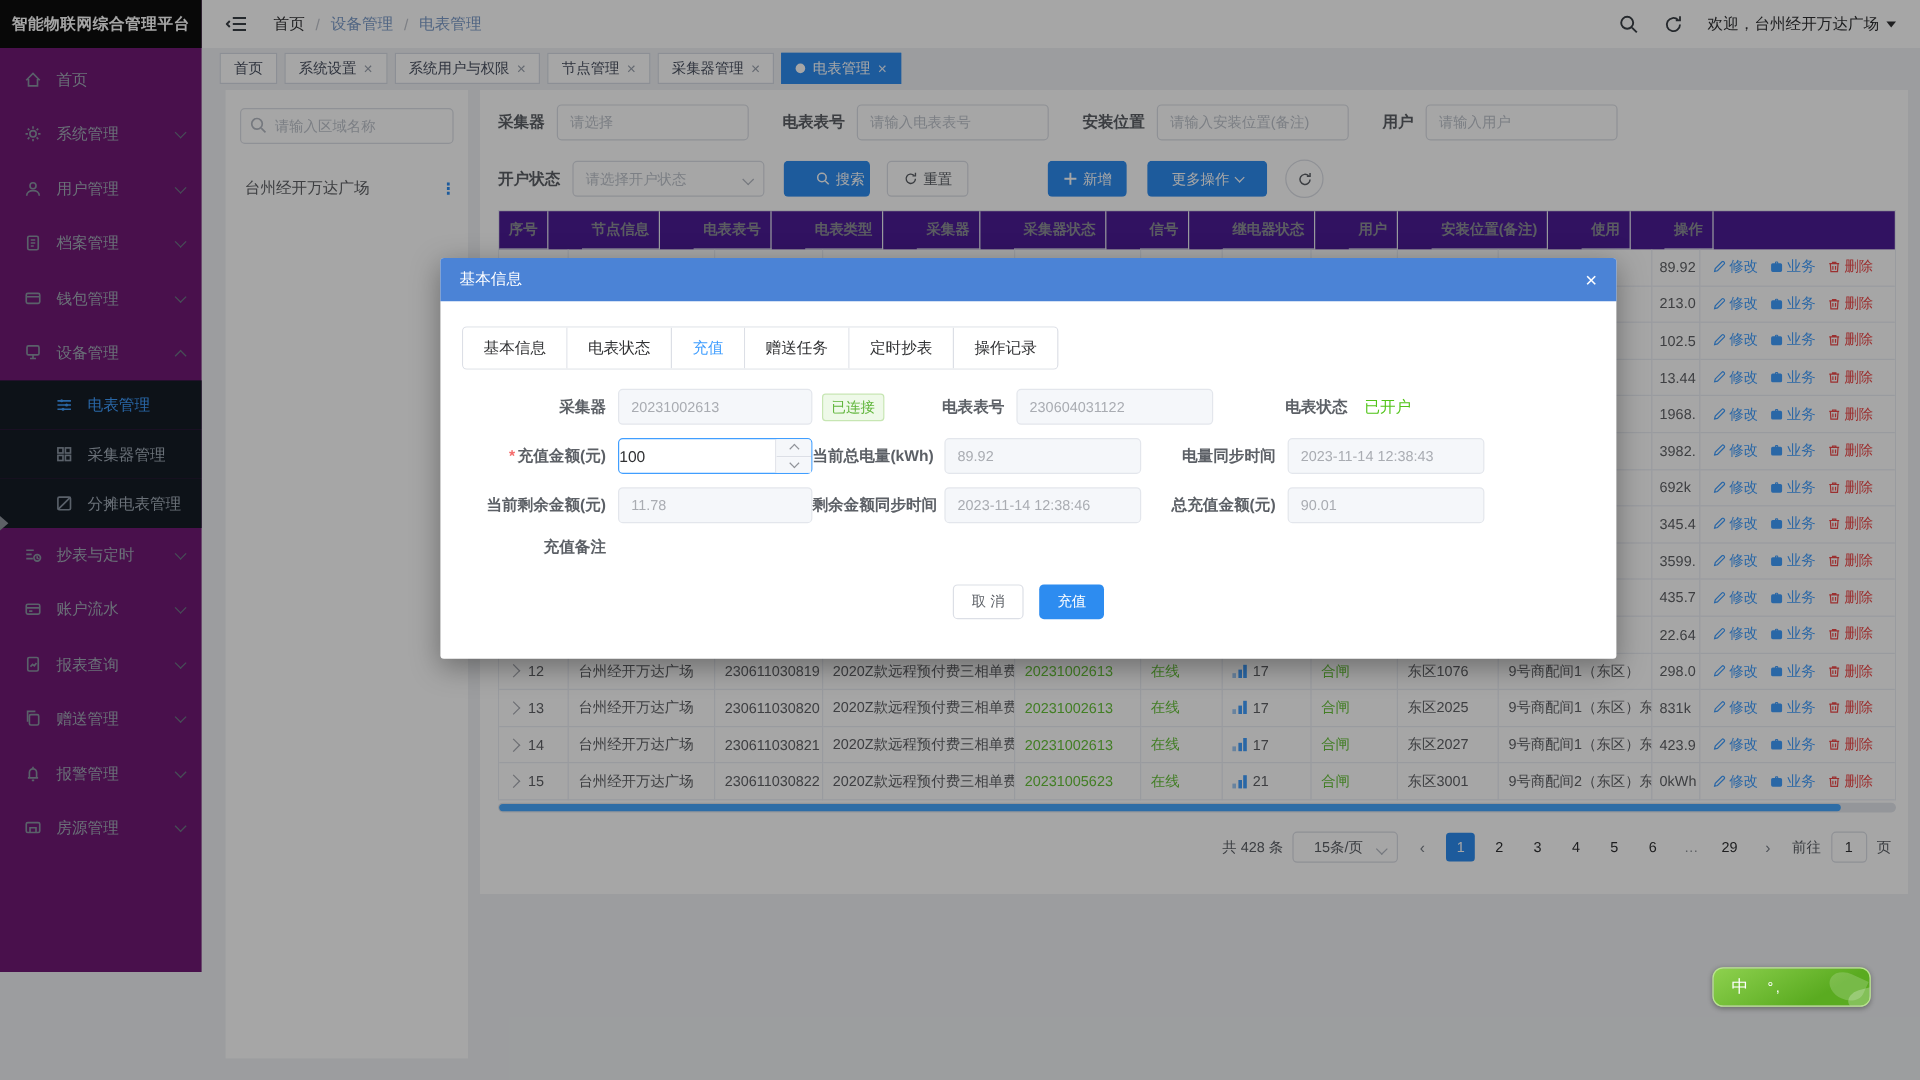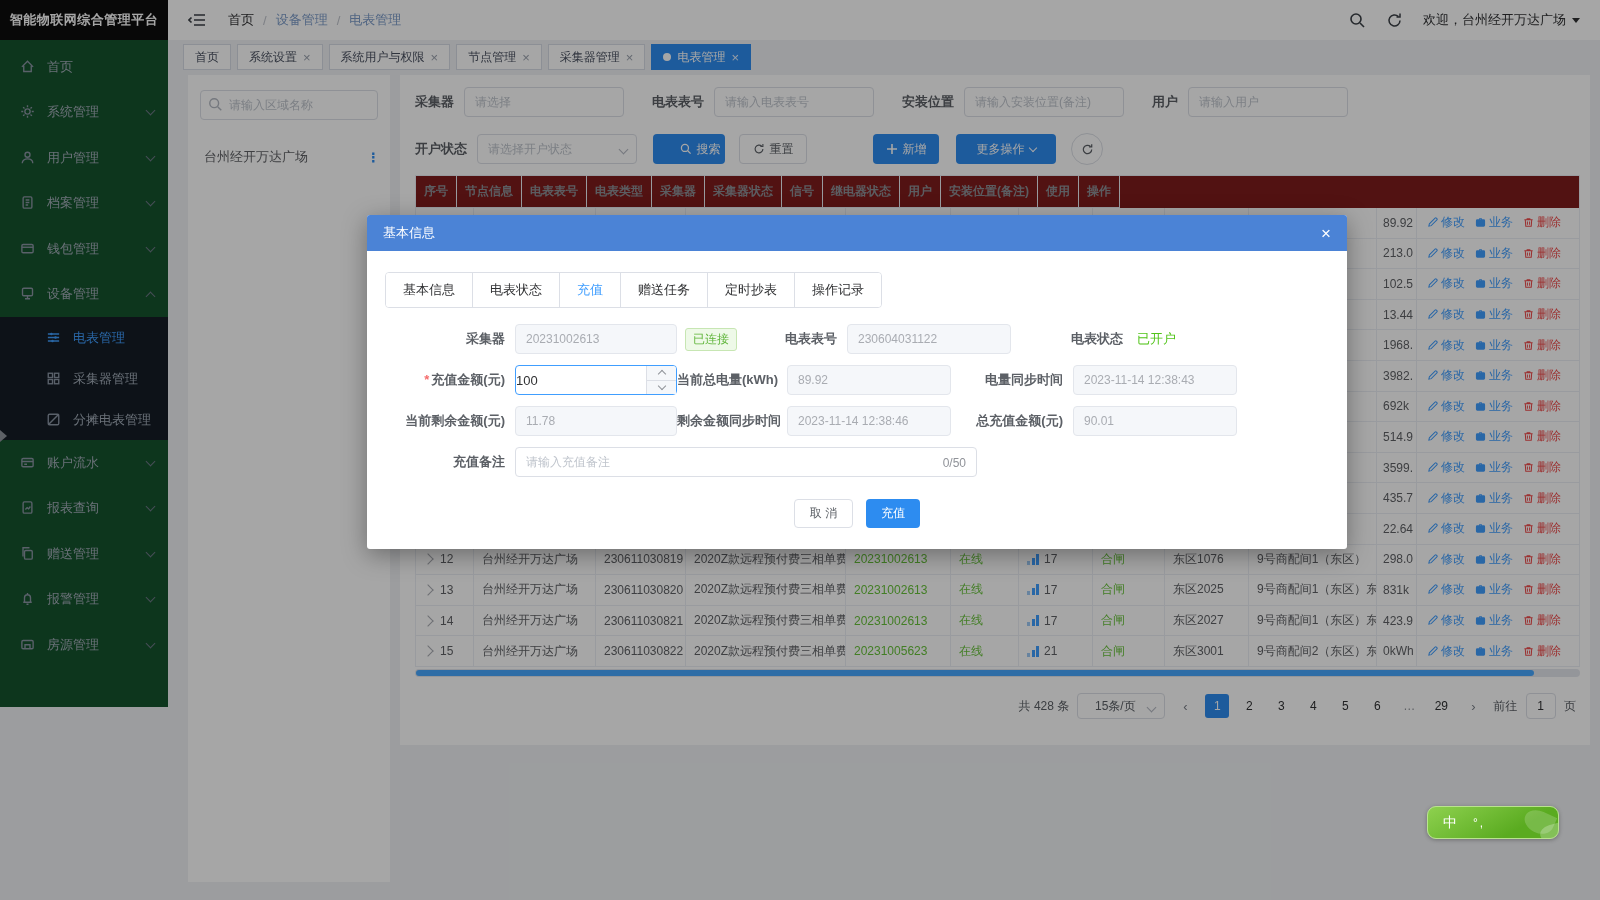"智能物联网综合管理平台" .sidebar { background: #14532d -> #701a75; height: 707px -> 810px }
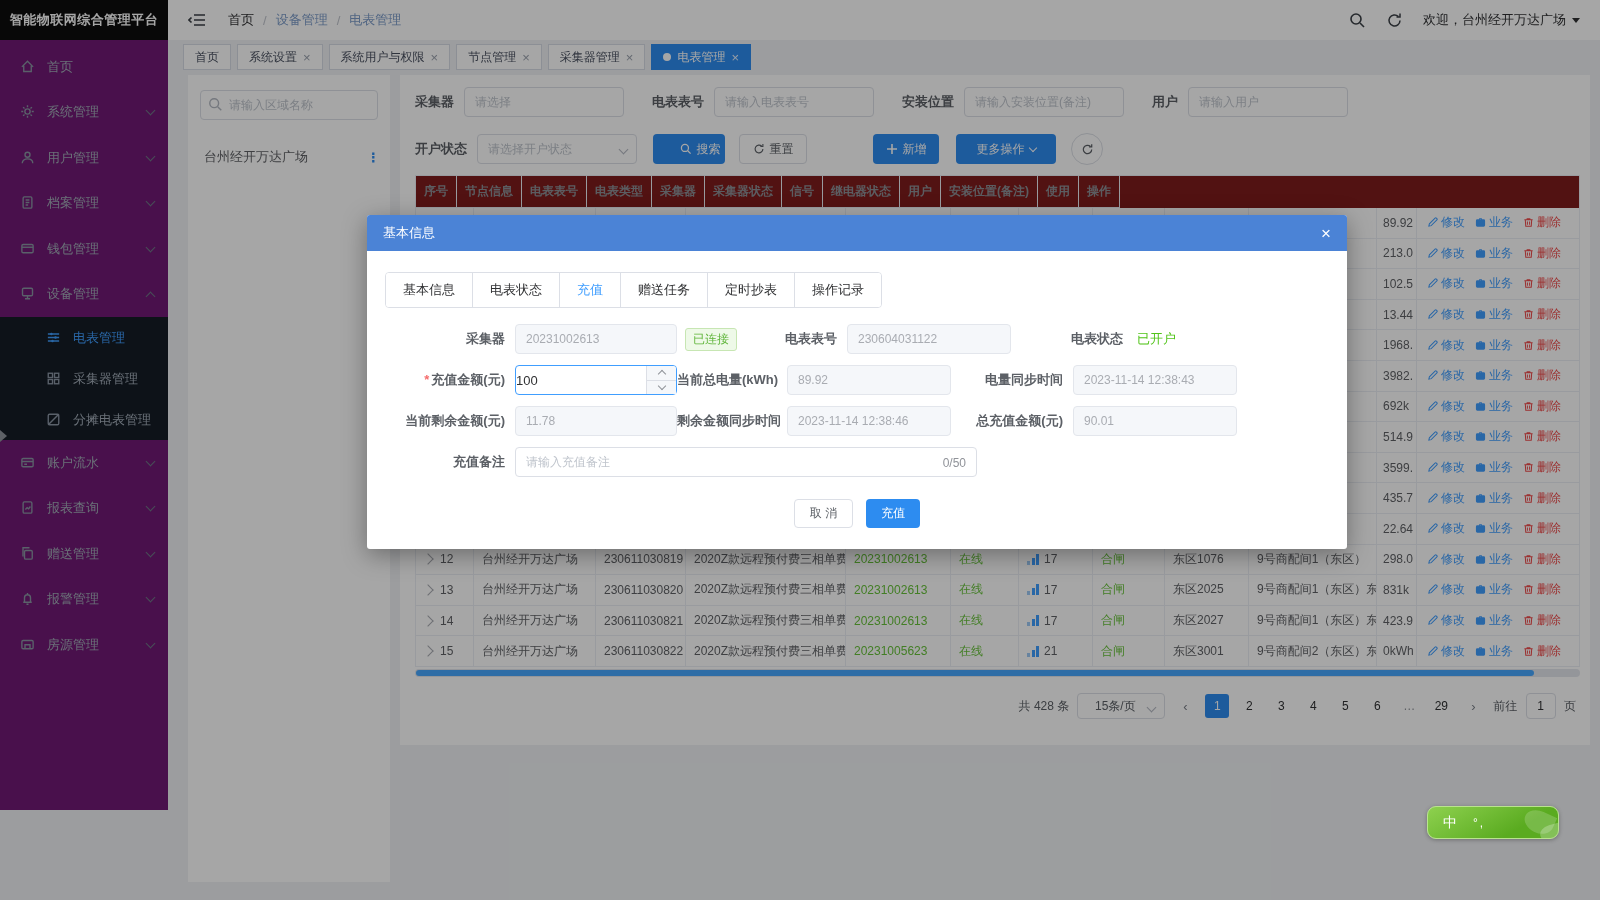"序号" .trh { background: #7f1d1d -> #4c1d95; gap: none -> 28px }
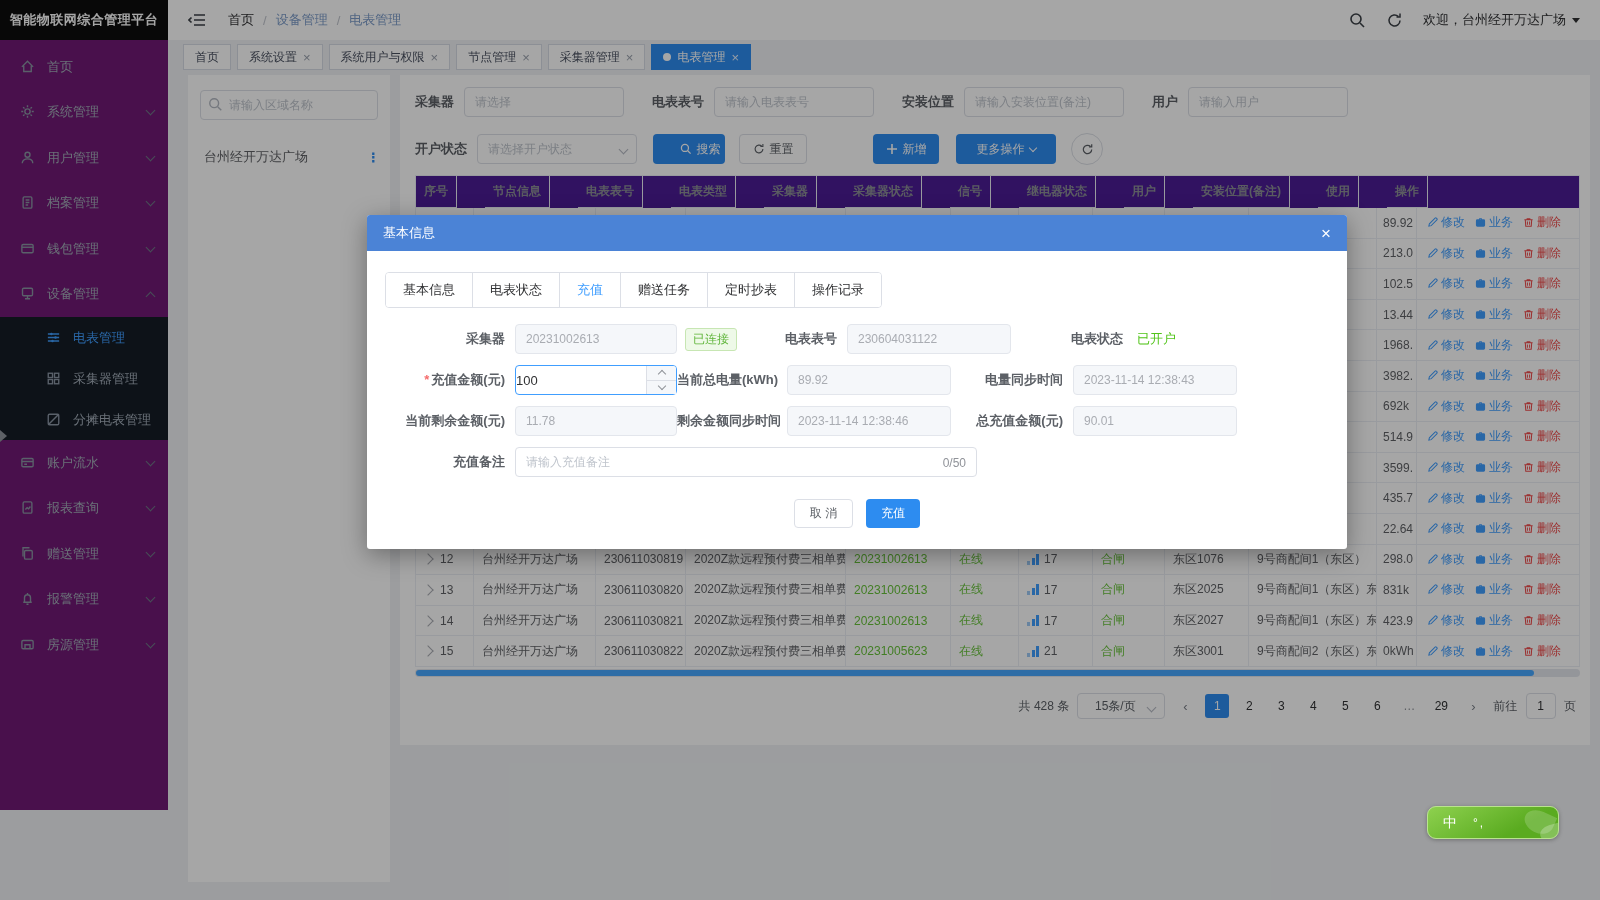"514.9" div.td { text: 514.9 -> 345.4 }
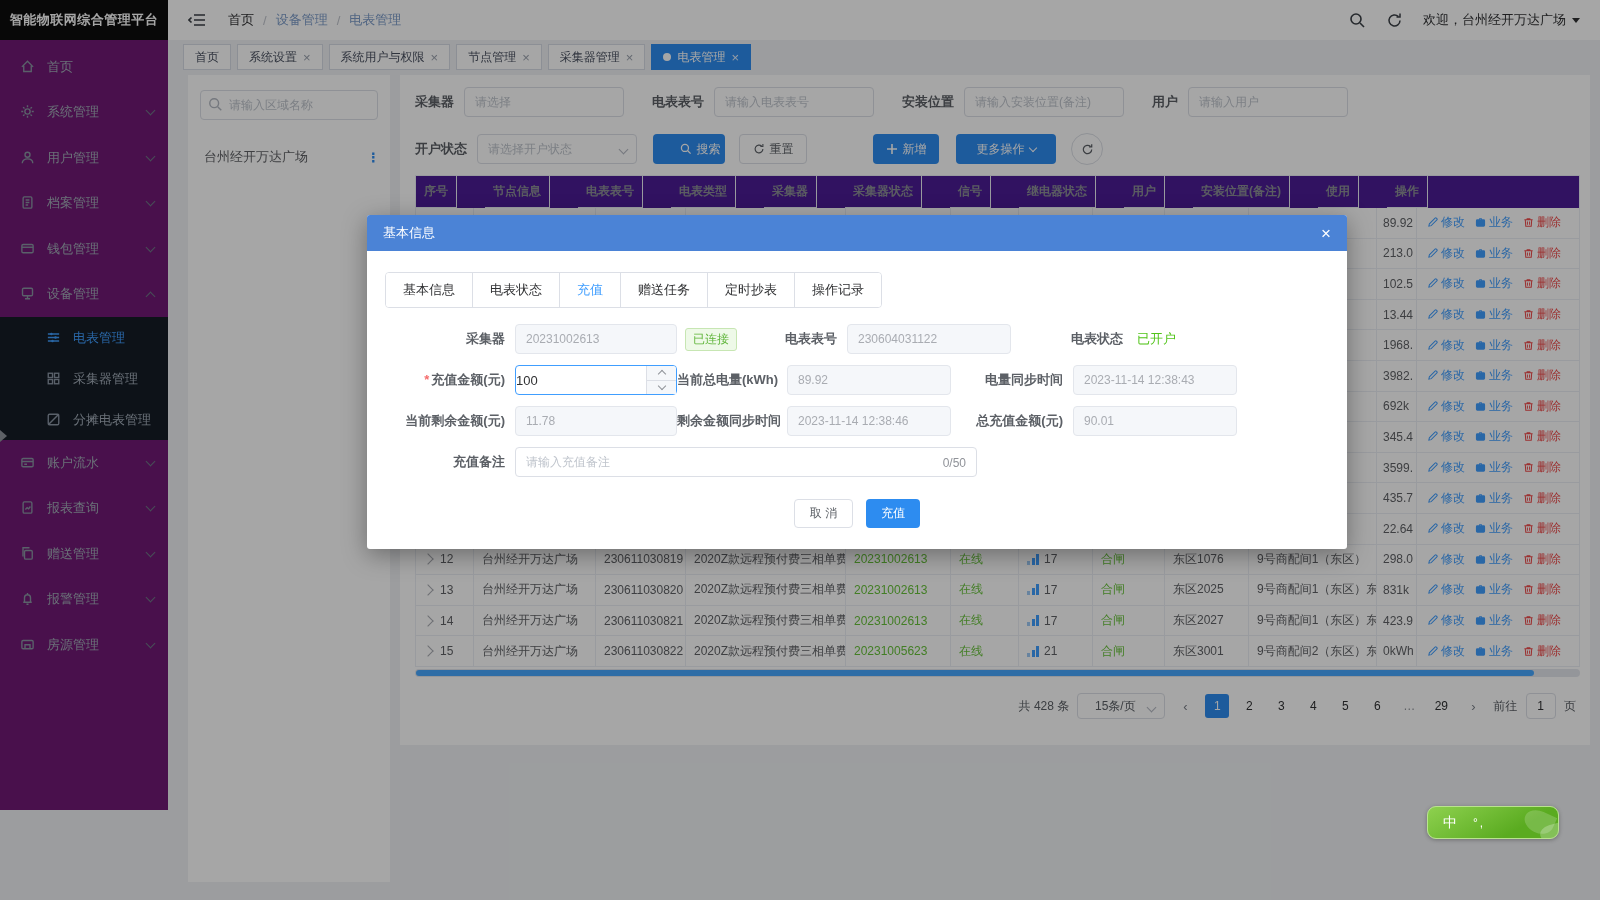"抄表与定时" div.mi { html: none -> <div> <span> <svg> <path></path> <circle></circle> <path></path> </svg> </span> <span>抄表与定时</span> <span></span> </div> }
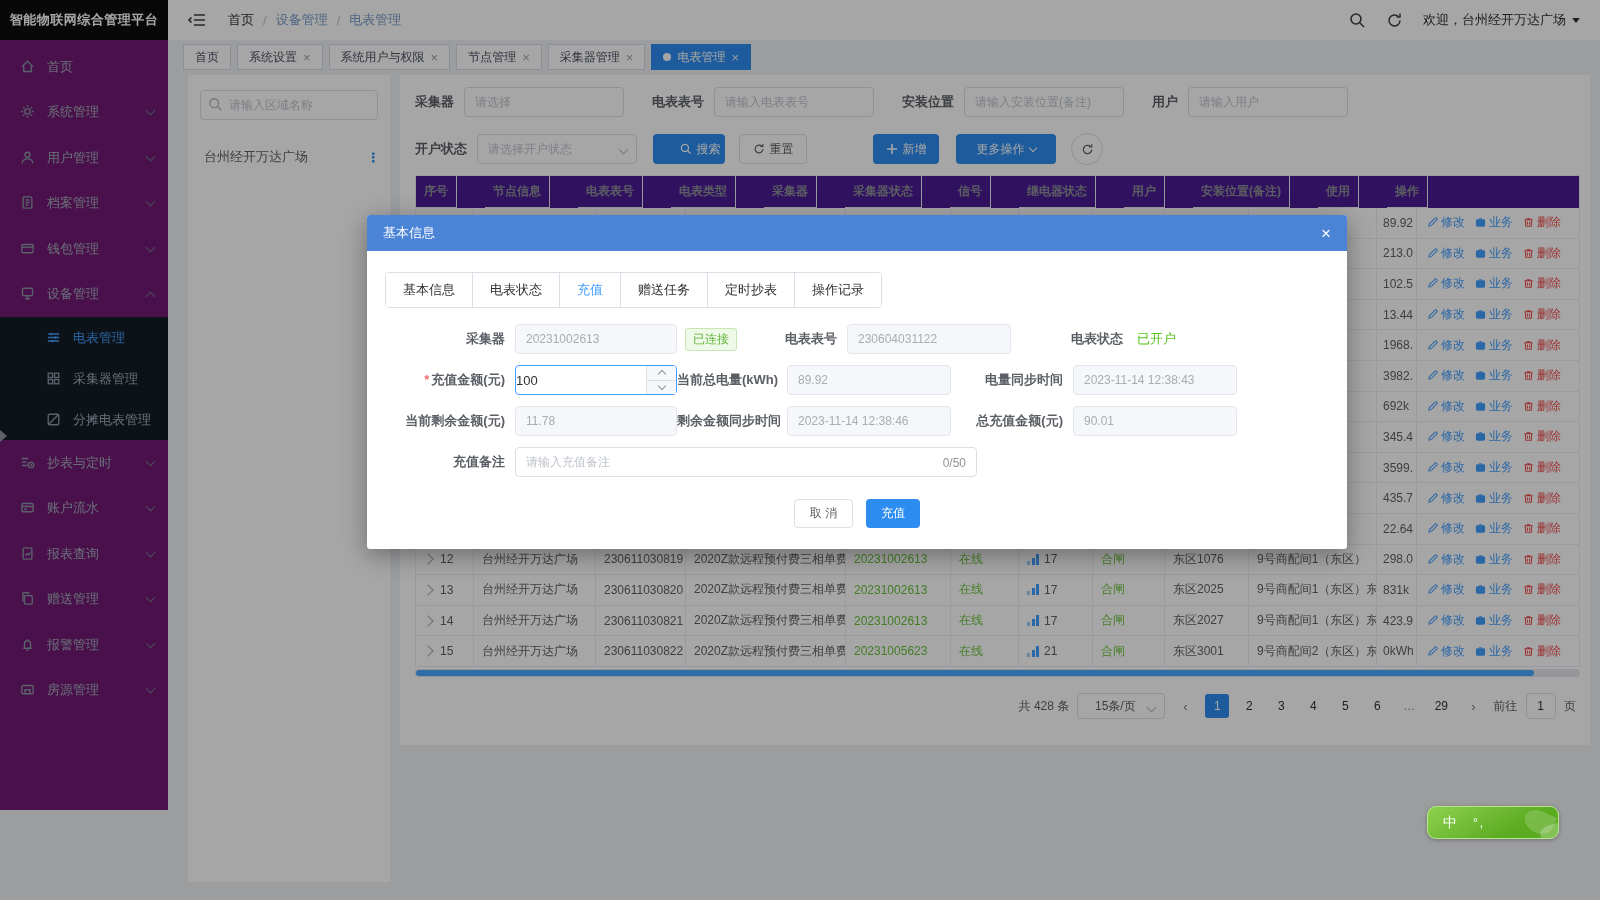"请输入充值备注" div.mipt { html: <div> <input> <span>0/50</span> </div> -> none }
